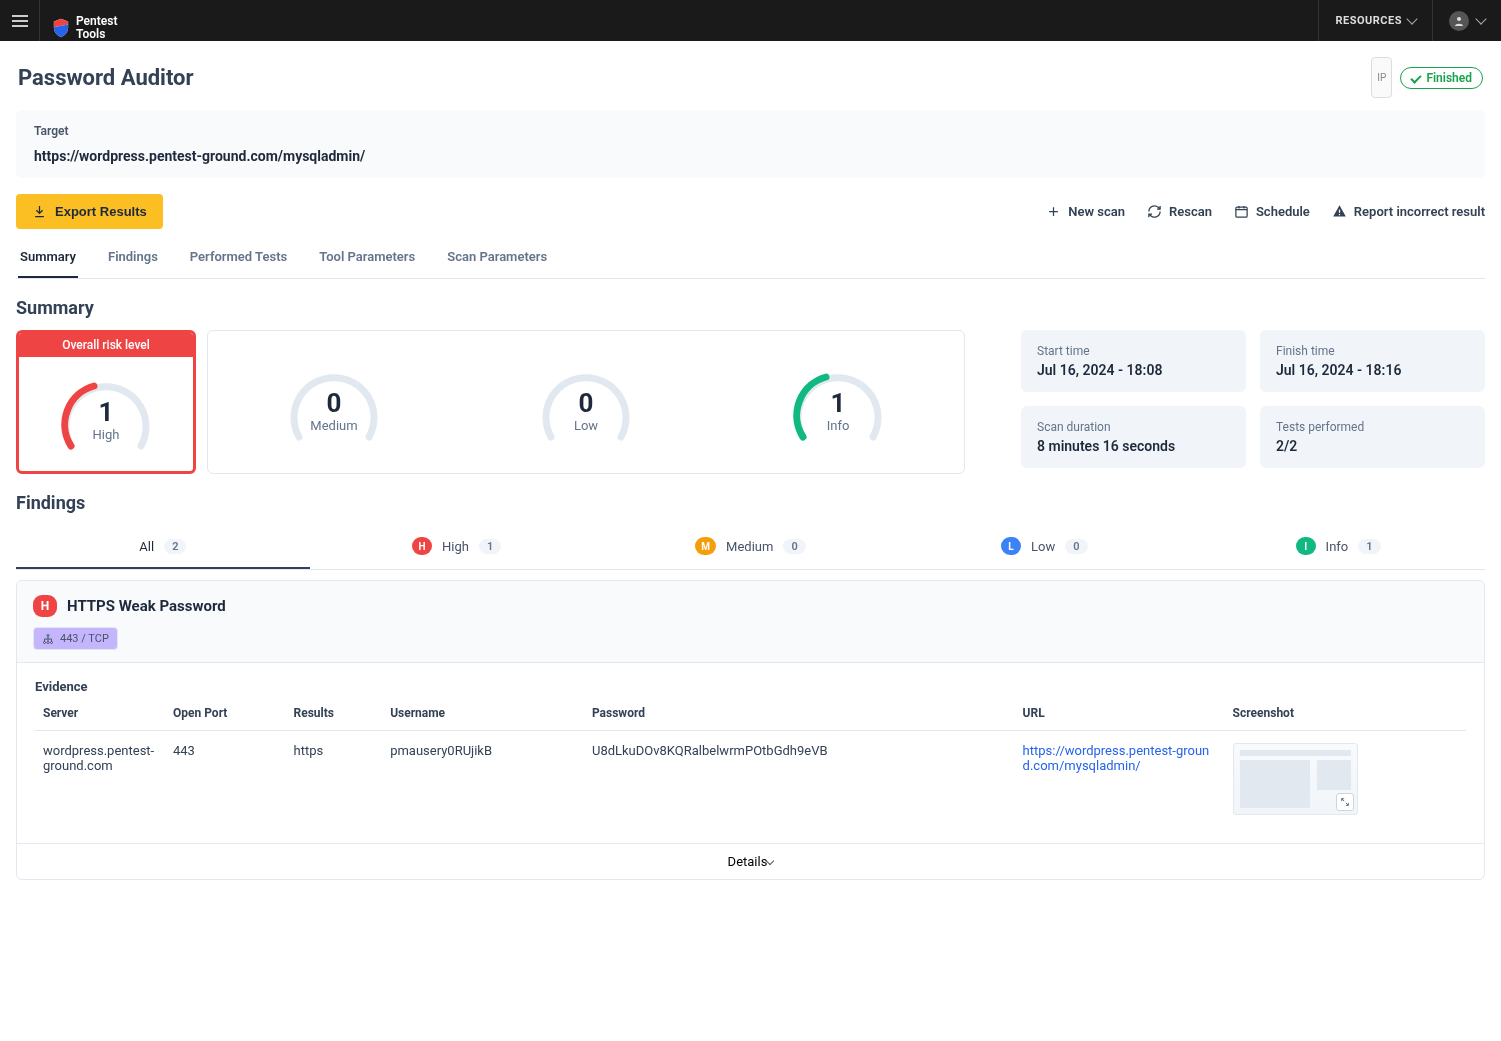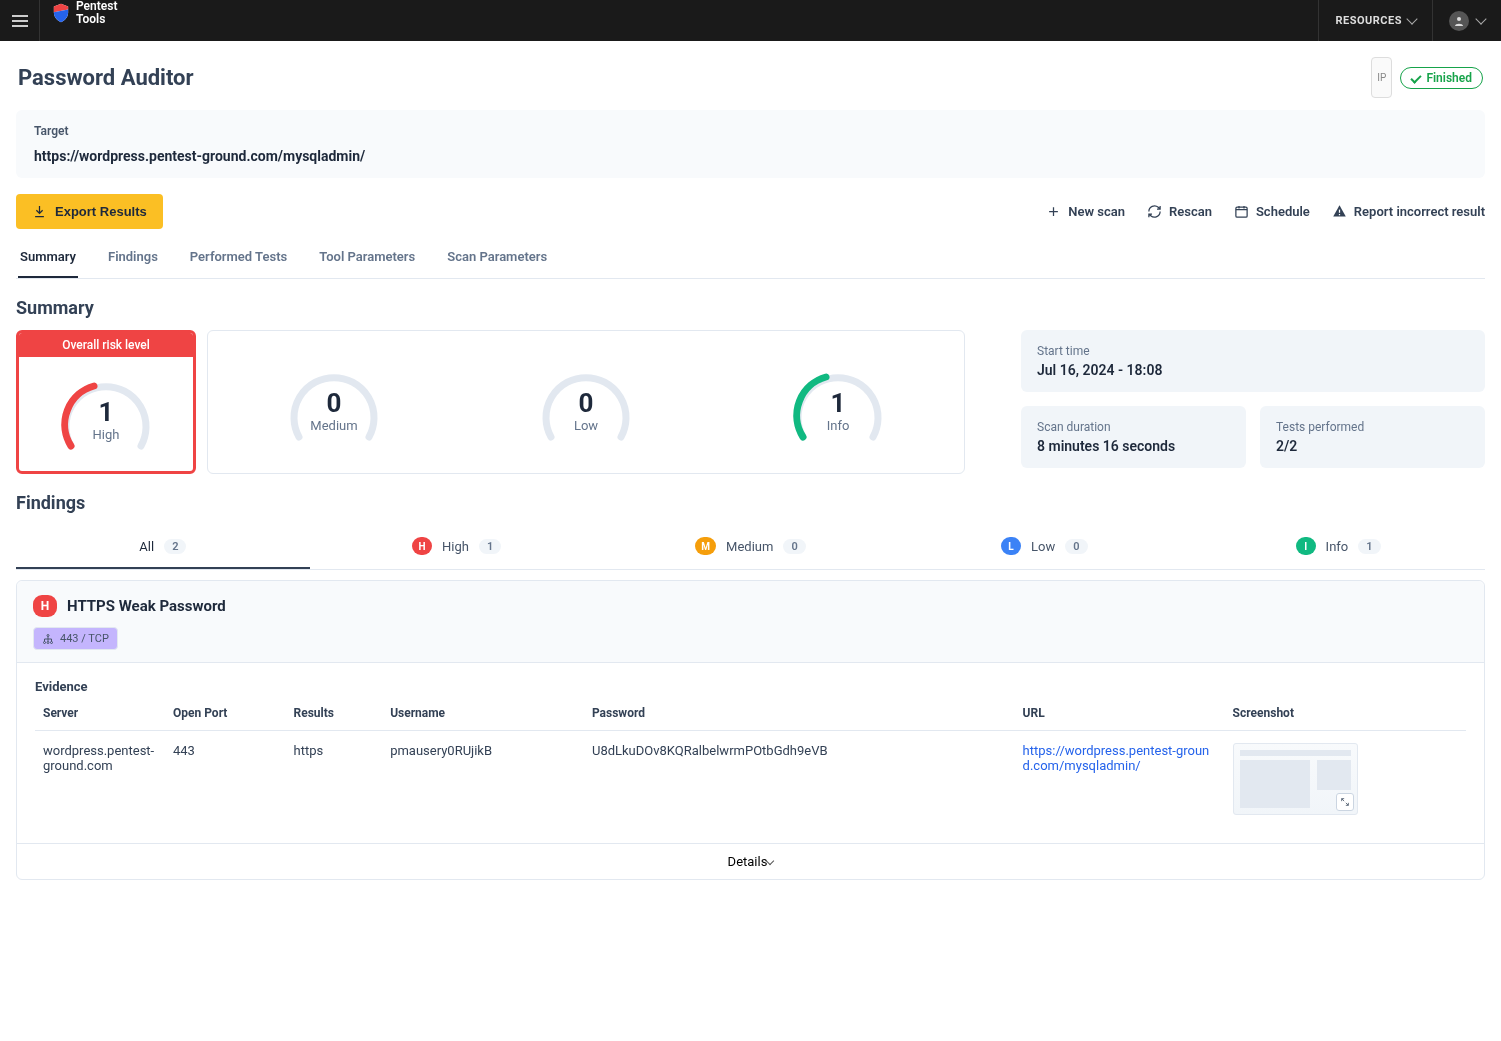"Pentest" .topbar-left { align-items: flex-start -> flex-end }
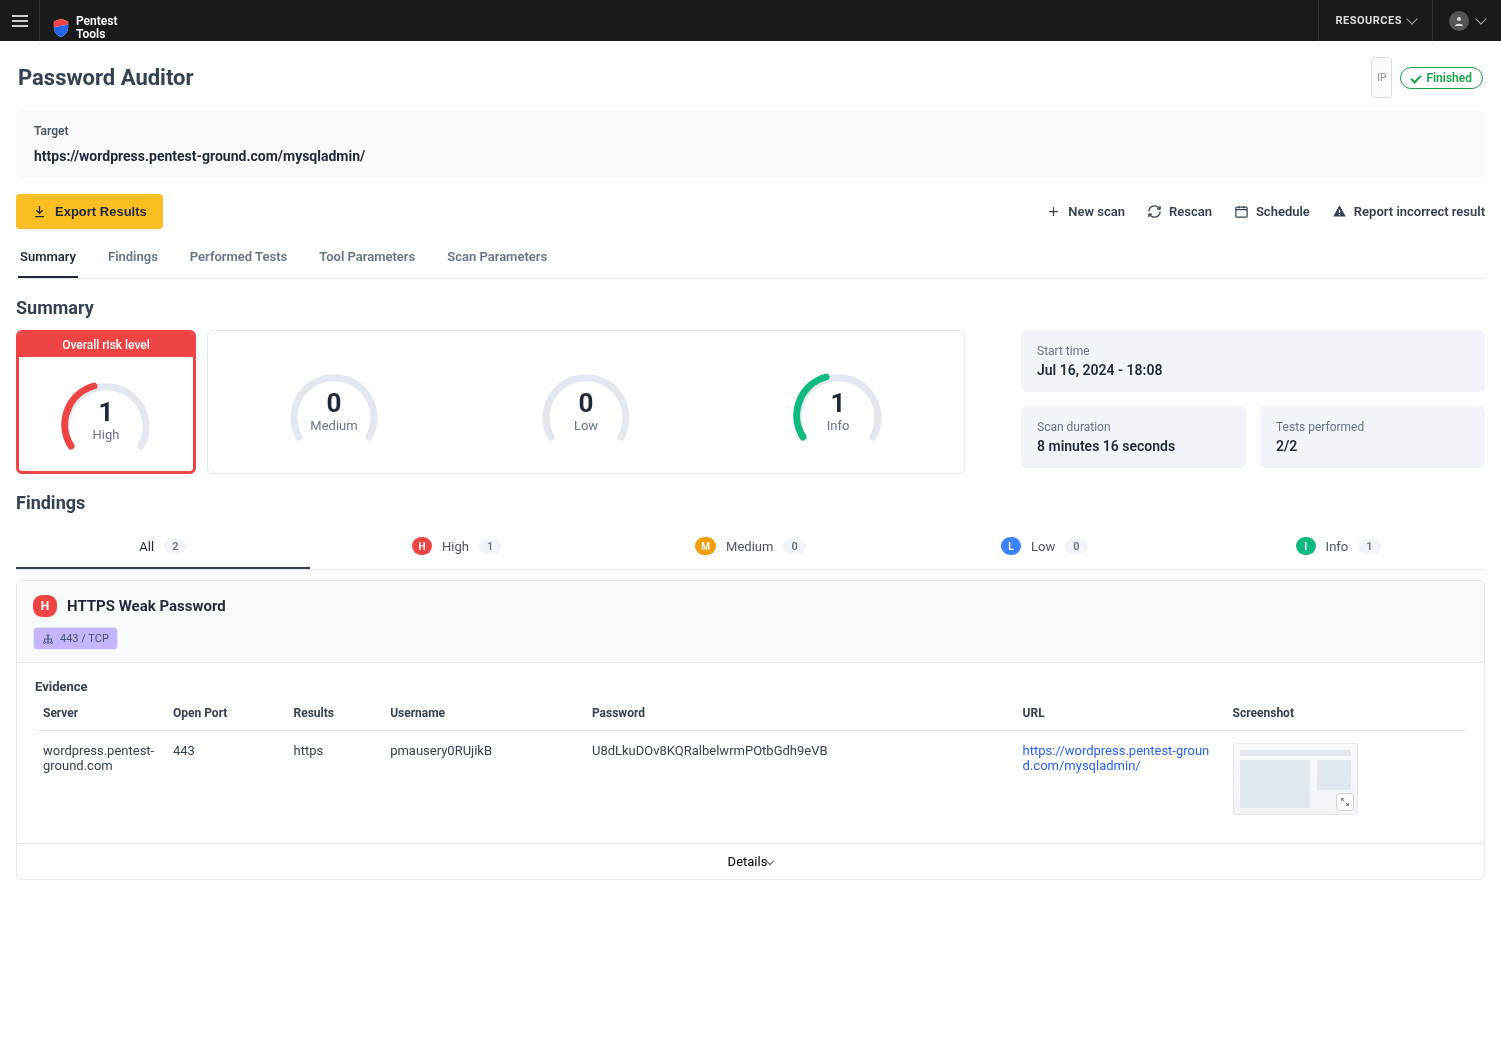"Finish time" div.meta-card { html: none -> <div> <div>Finish time</div> <div>Jul 16, 2024 - 18:16</div> </div> }
